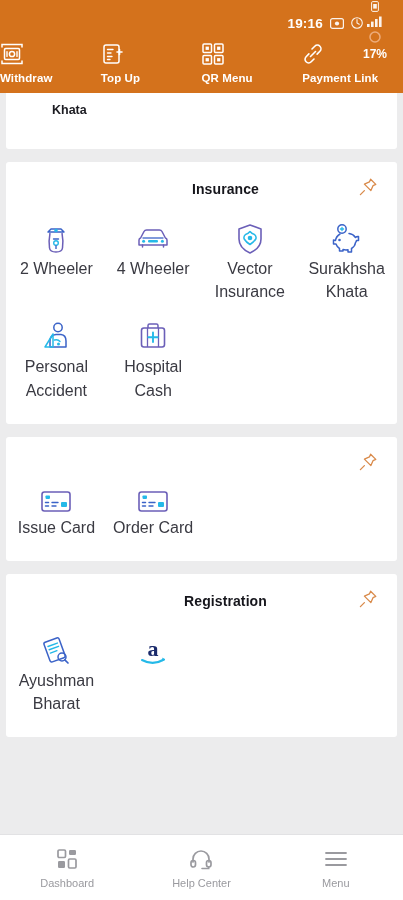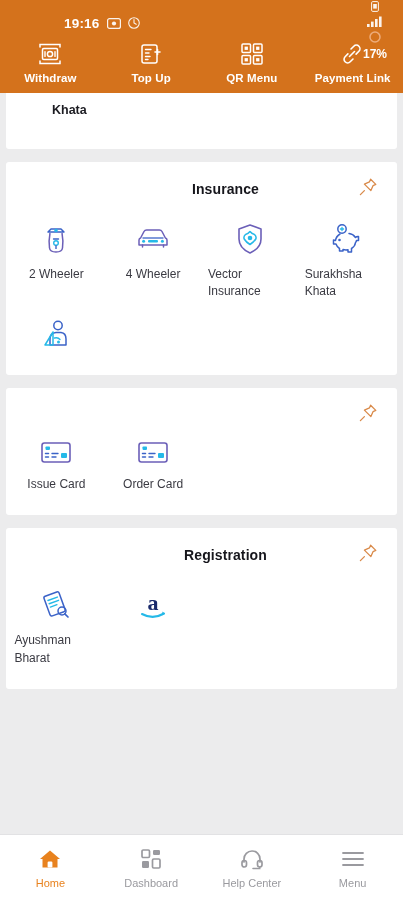"19:16" .statusbar { justify-content: space-between -> flex-end }
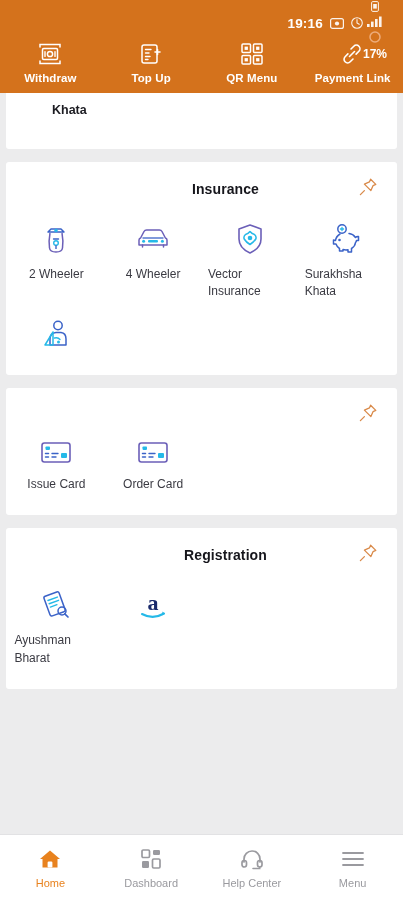"Withdraw" .quick { align-items: center -> flex-start }
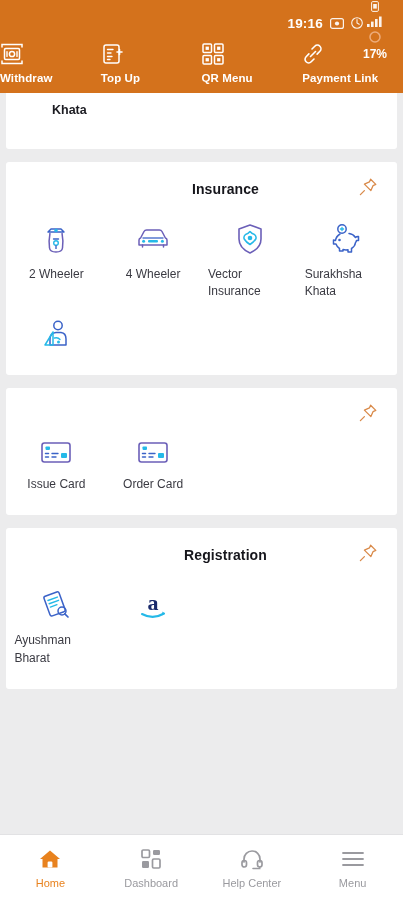"2 Wheeler" .tile .tlabel { font-size: 12px -> 16px; margin-top: 9px -> none; text-align: left -> center }
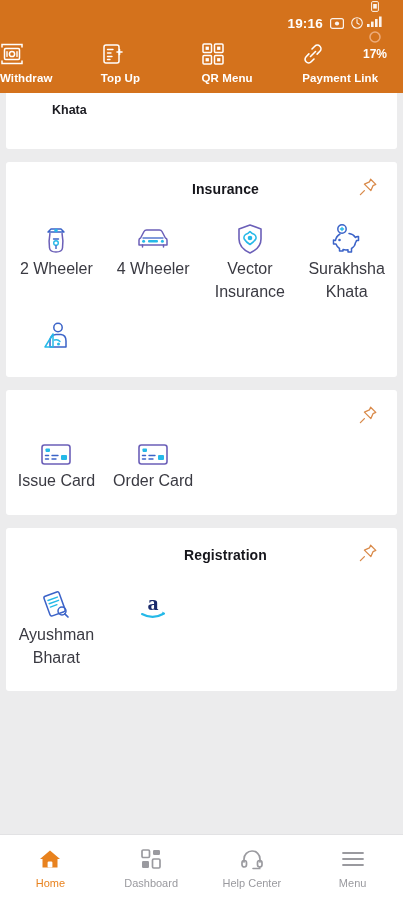"Personal Accident" span.tlabel { html: none -> <span>Personal Accident</span> }
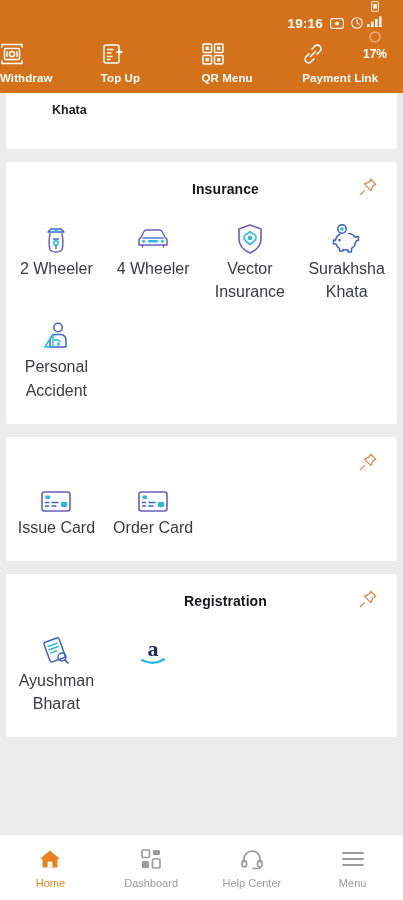"Hospital Cash" div.tile { html: none -> <div> <span> <svg> <path></path> <rect></rect> <path></path> <path></path> </svg> </span> <span>Hospital Cash</span> </div> }
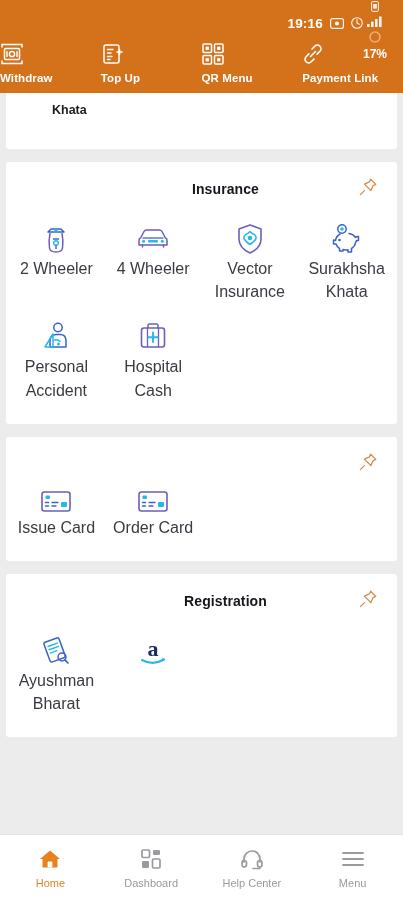"Home" div.nav { html: <div> <span> <svg> <path></path> <rect></rect> </svg> </span> <span>Home</span> </div> -> none }
